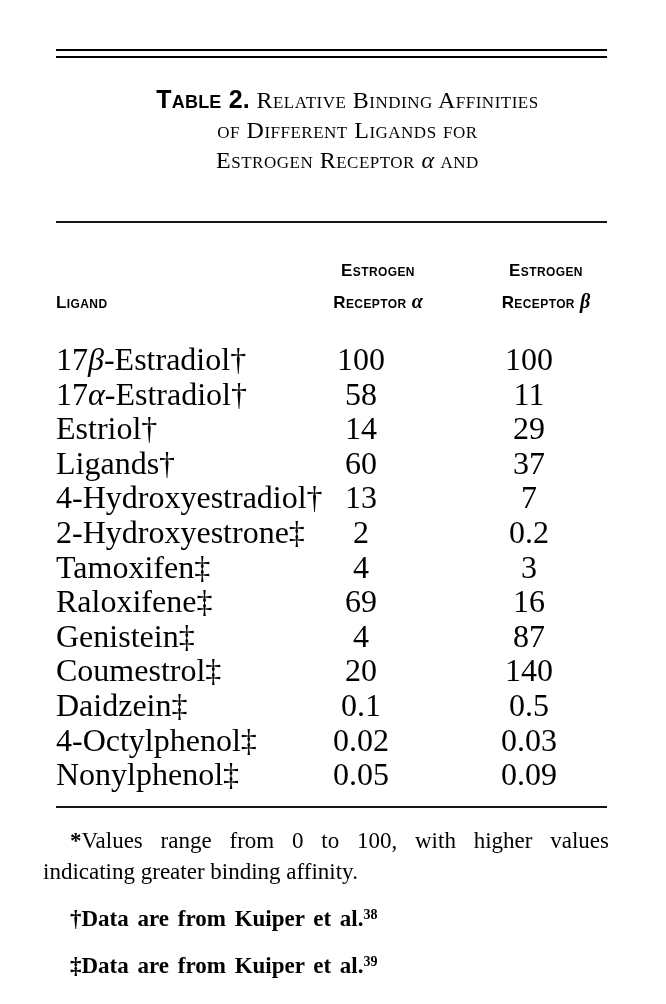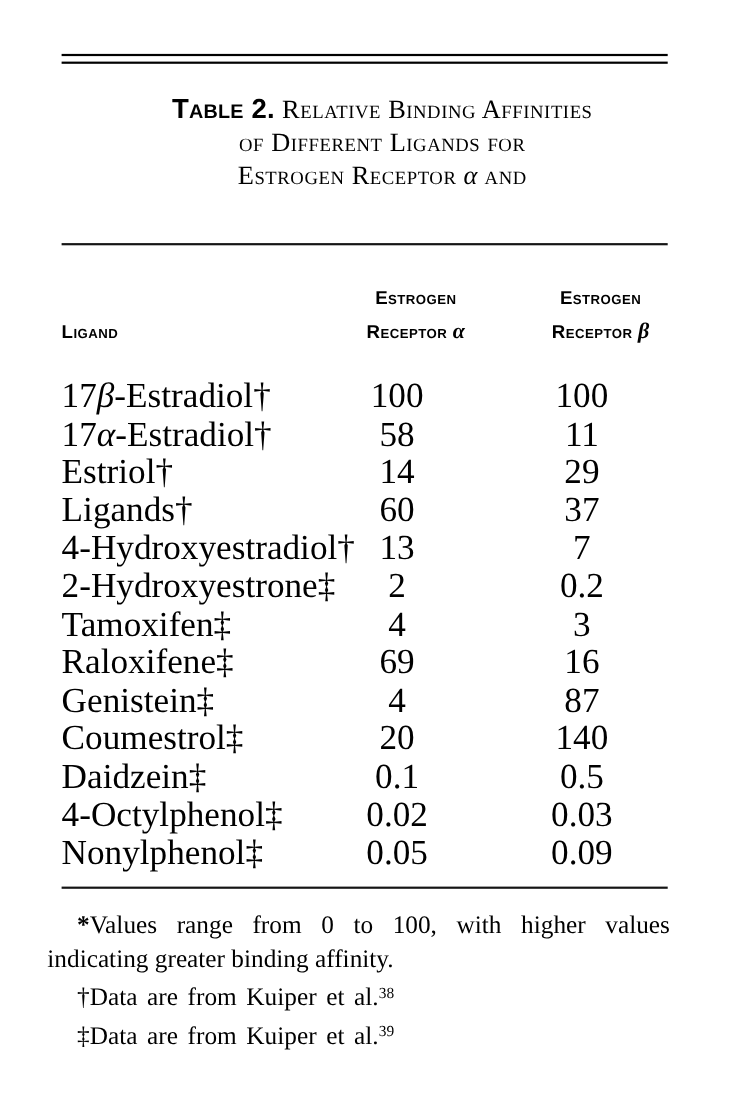"†Data are from Kuiper et" .fn-item { font-weight: none -> bold; margin-top: 4px -> 16px }
